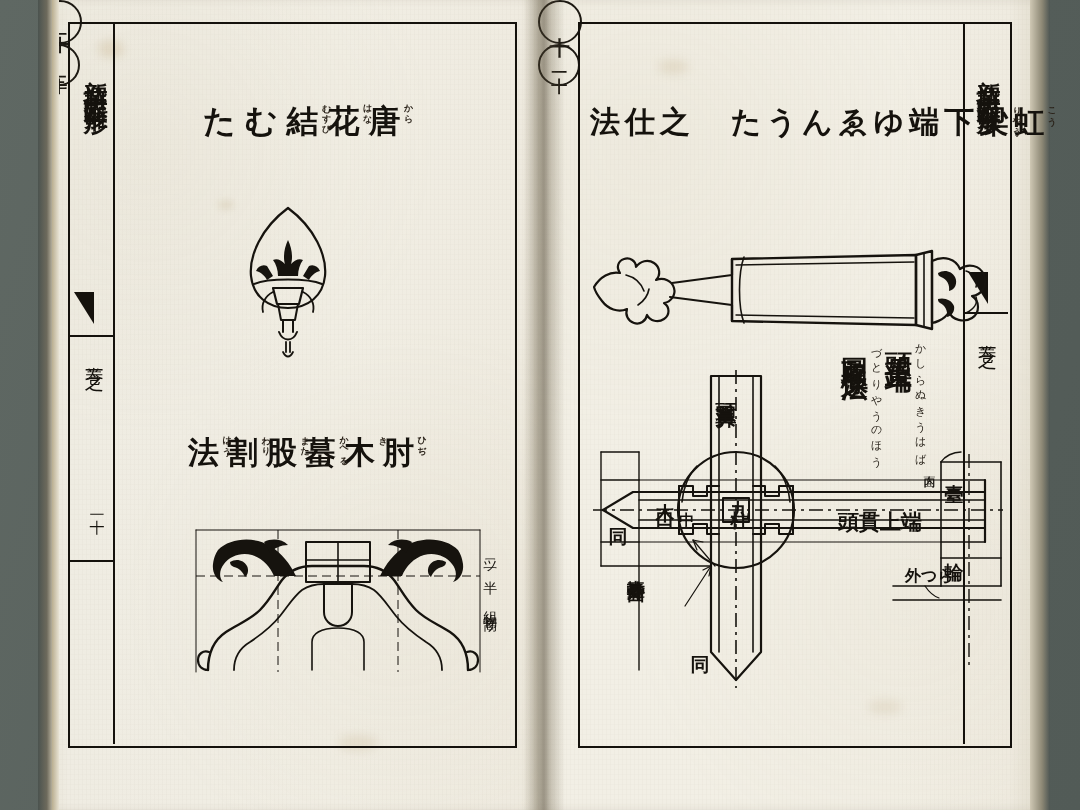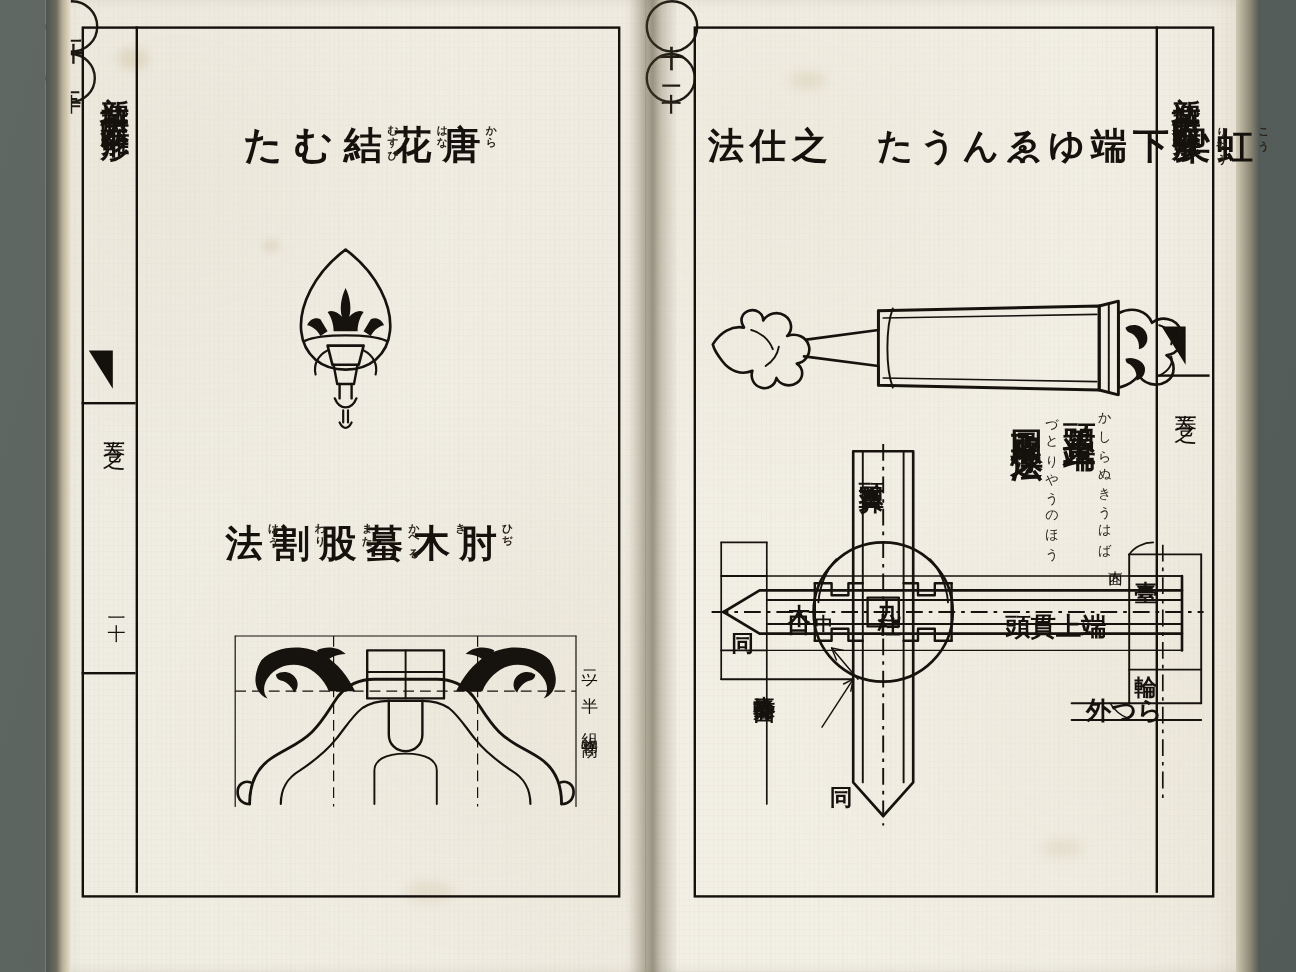"外つら" div.lblh { font-size: 21px -> 16px; top: 578px -> 566px }
